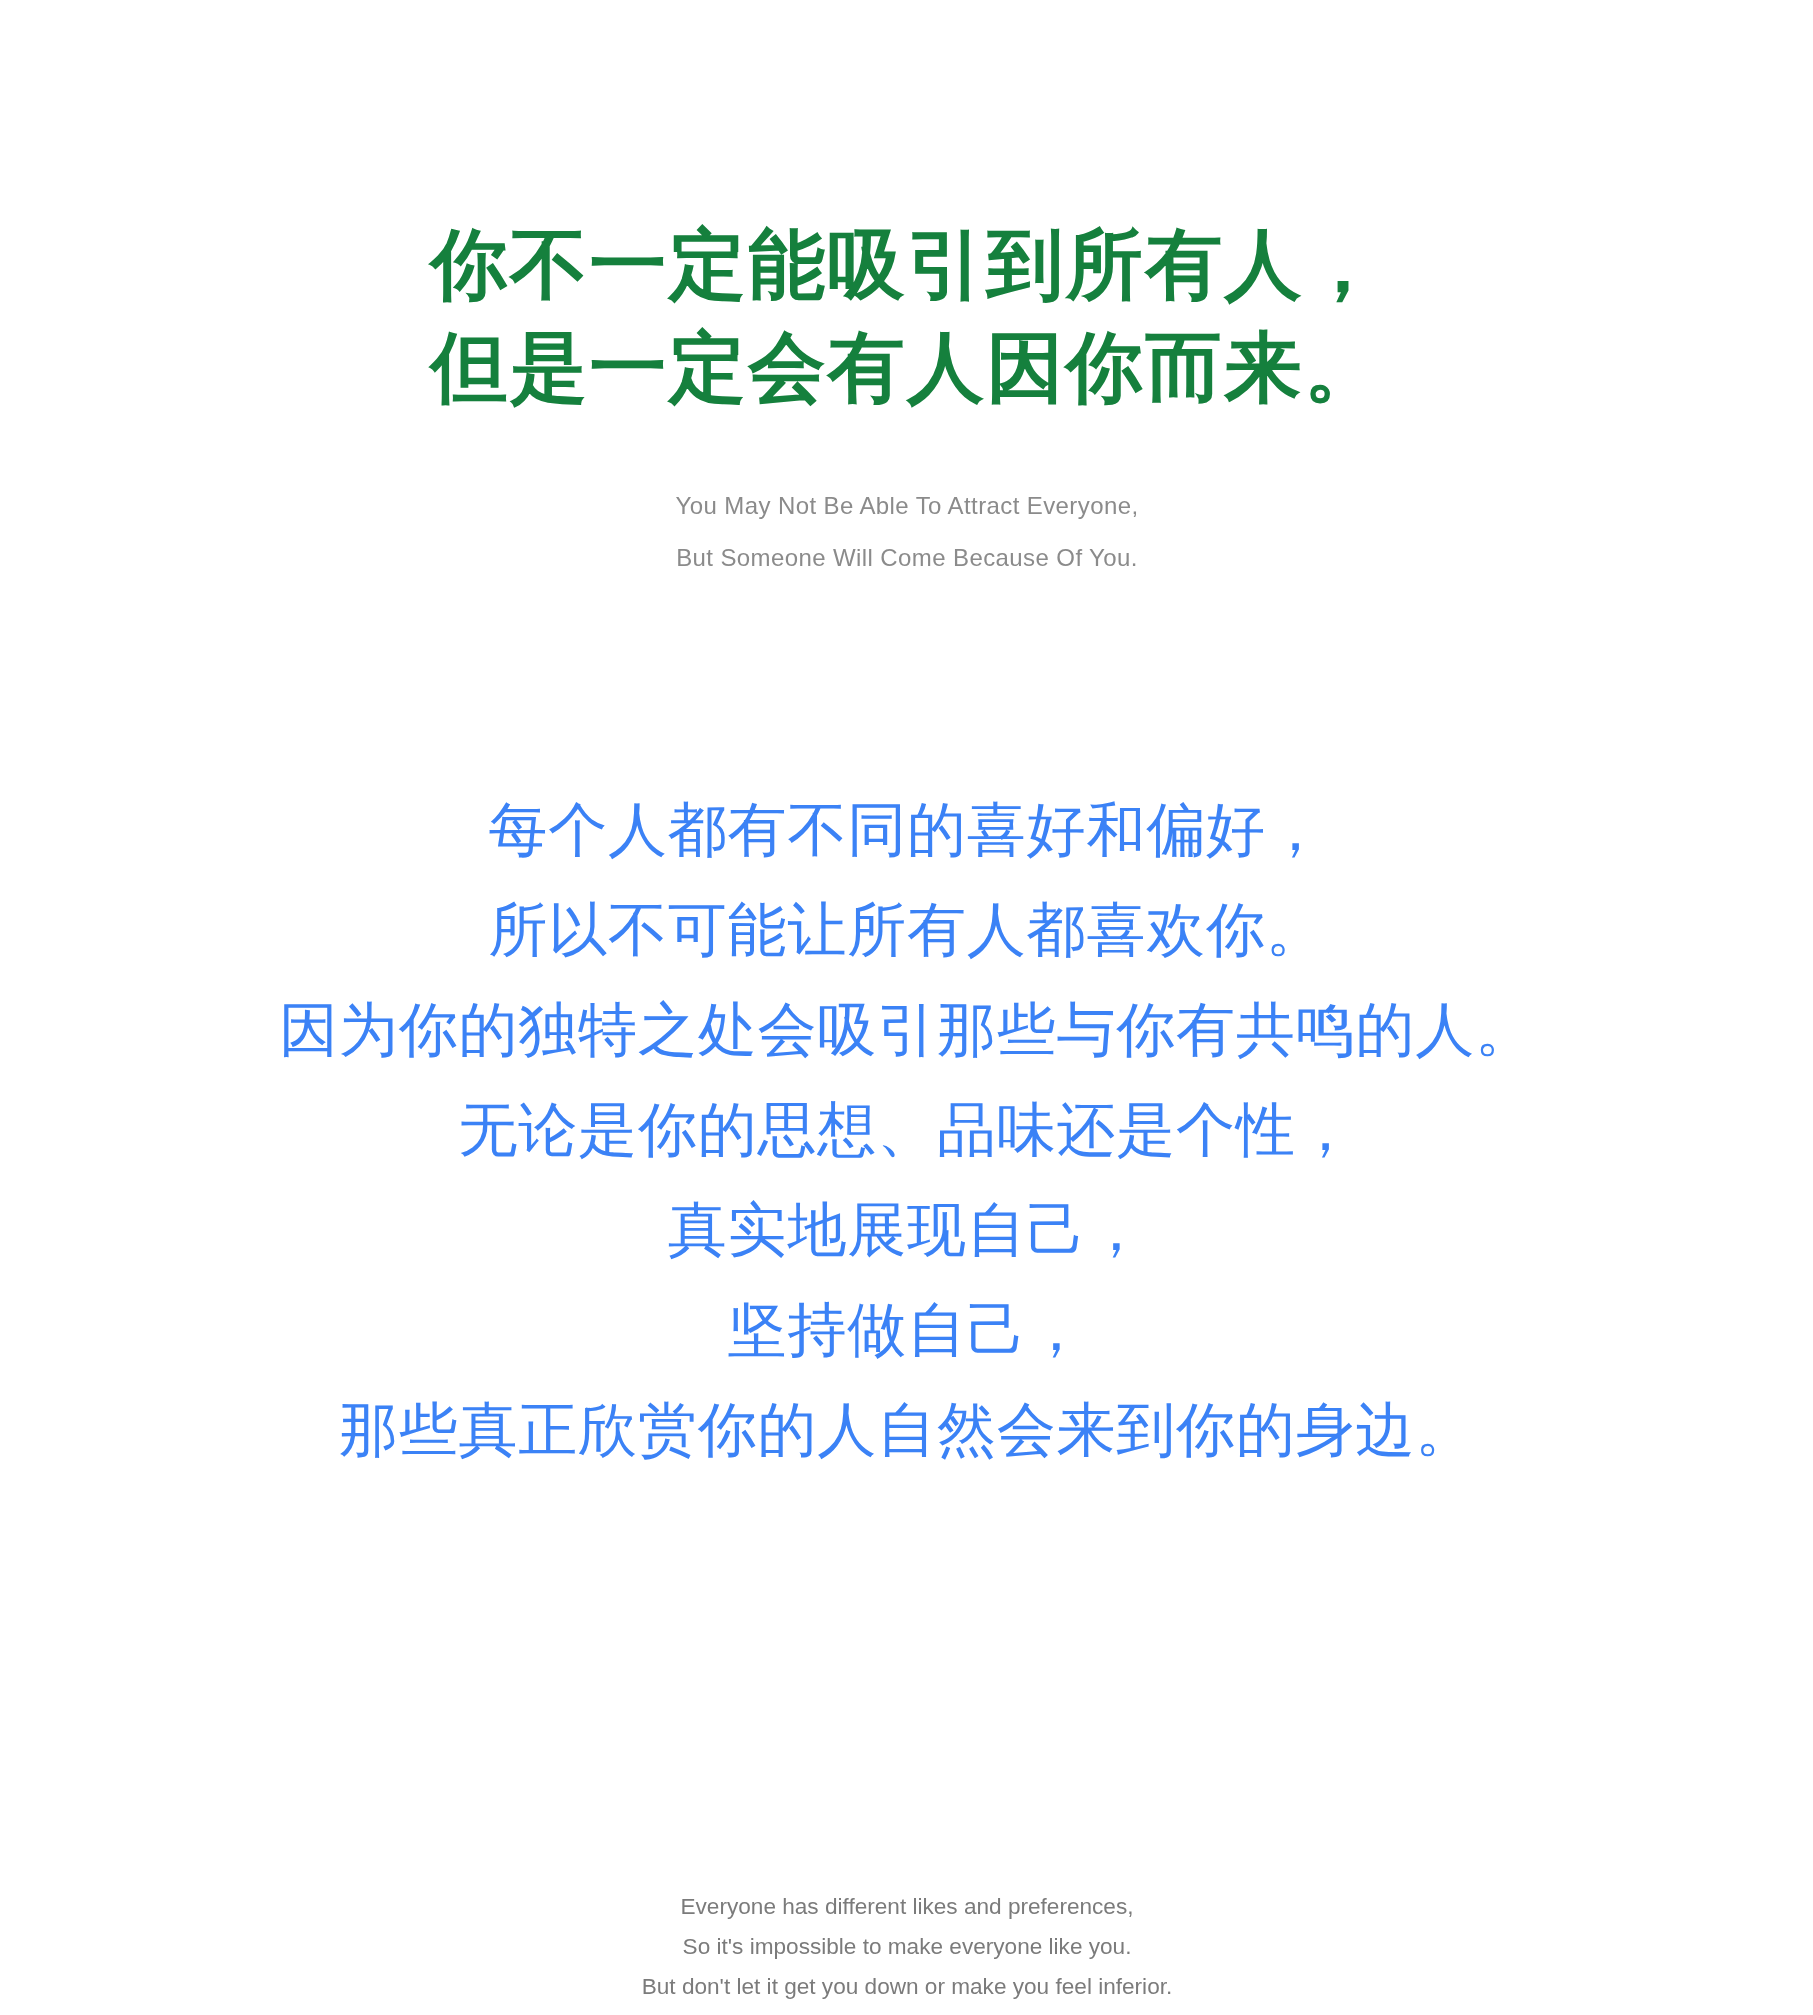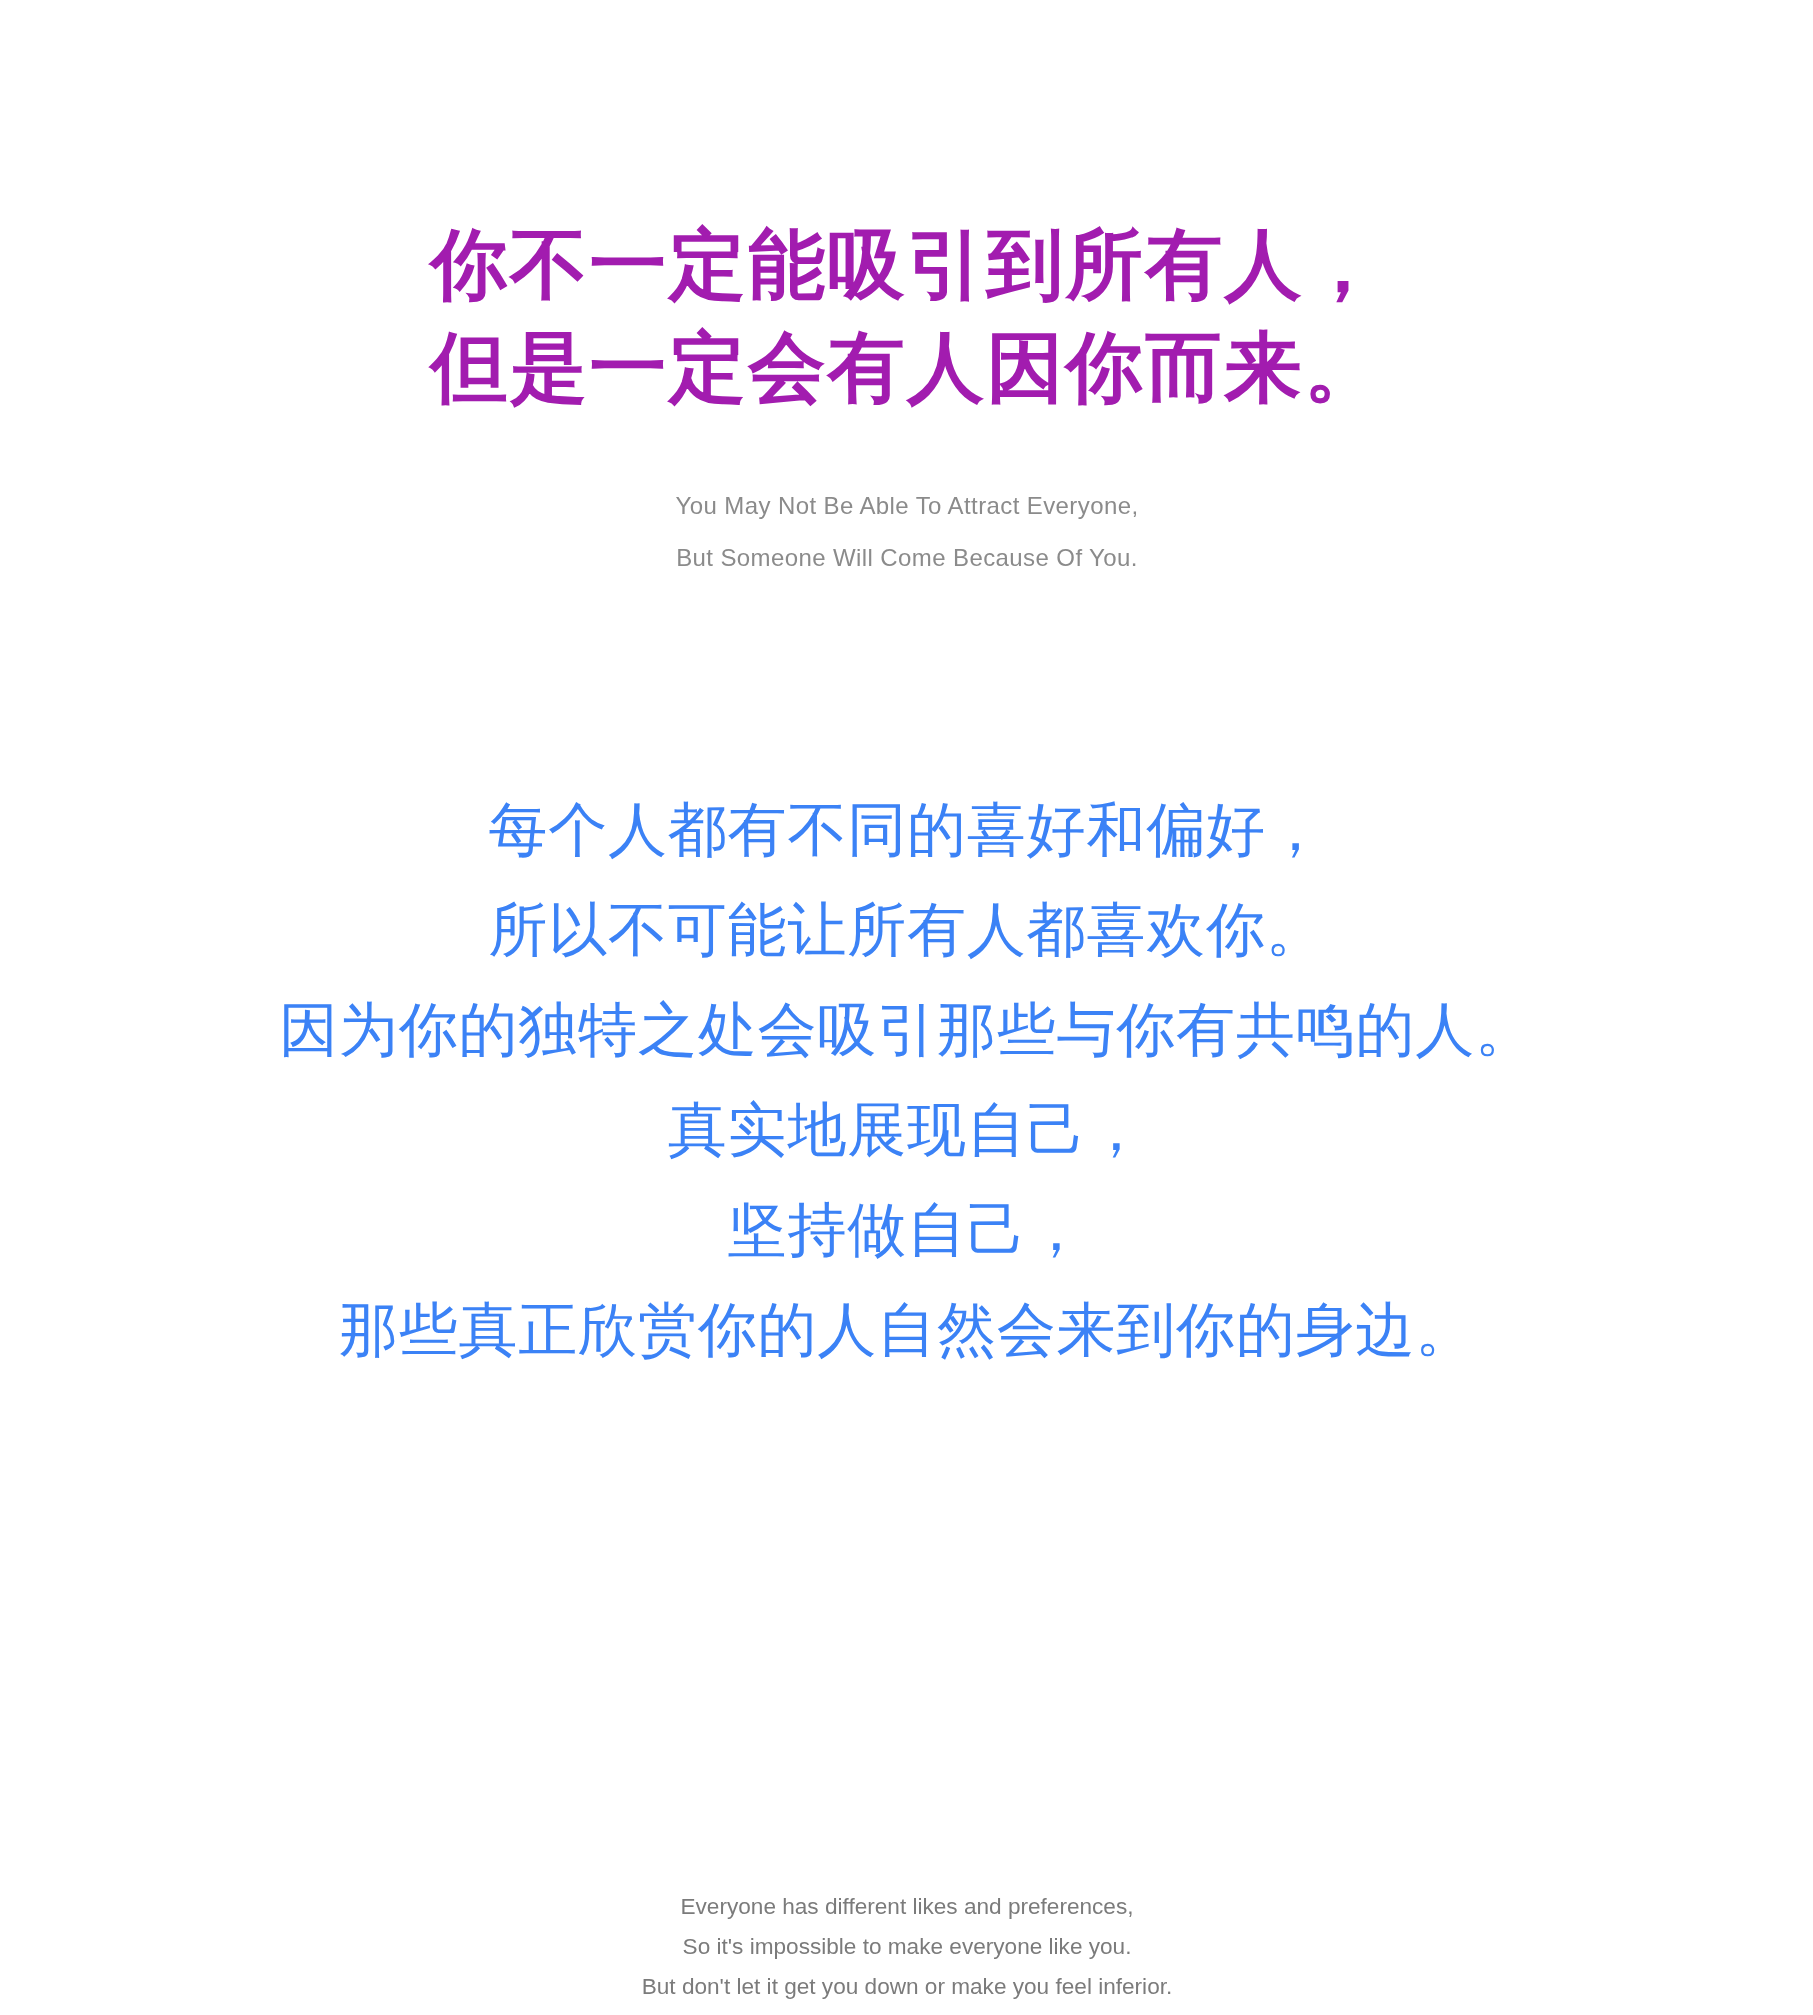"你不一定能吸引到所有人，" .title { color: #a21caf -> #15803d }
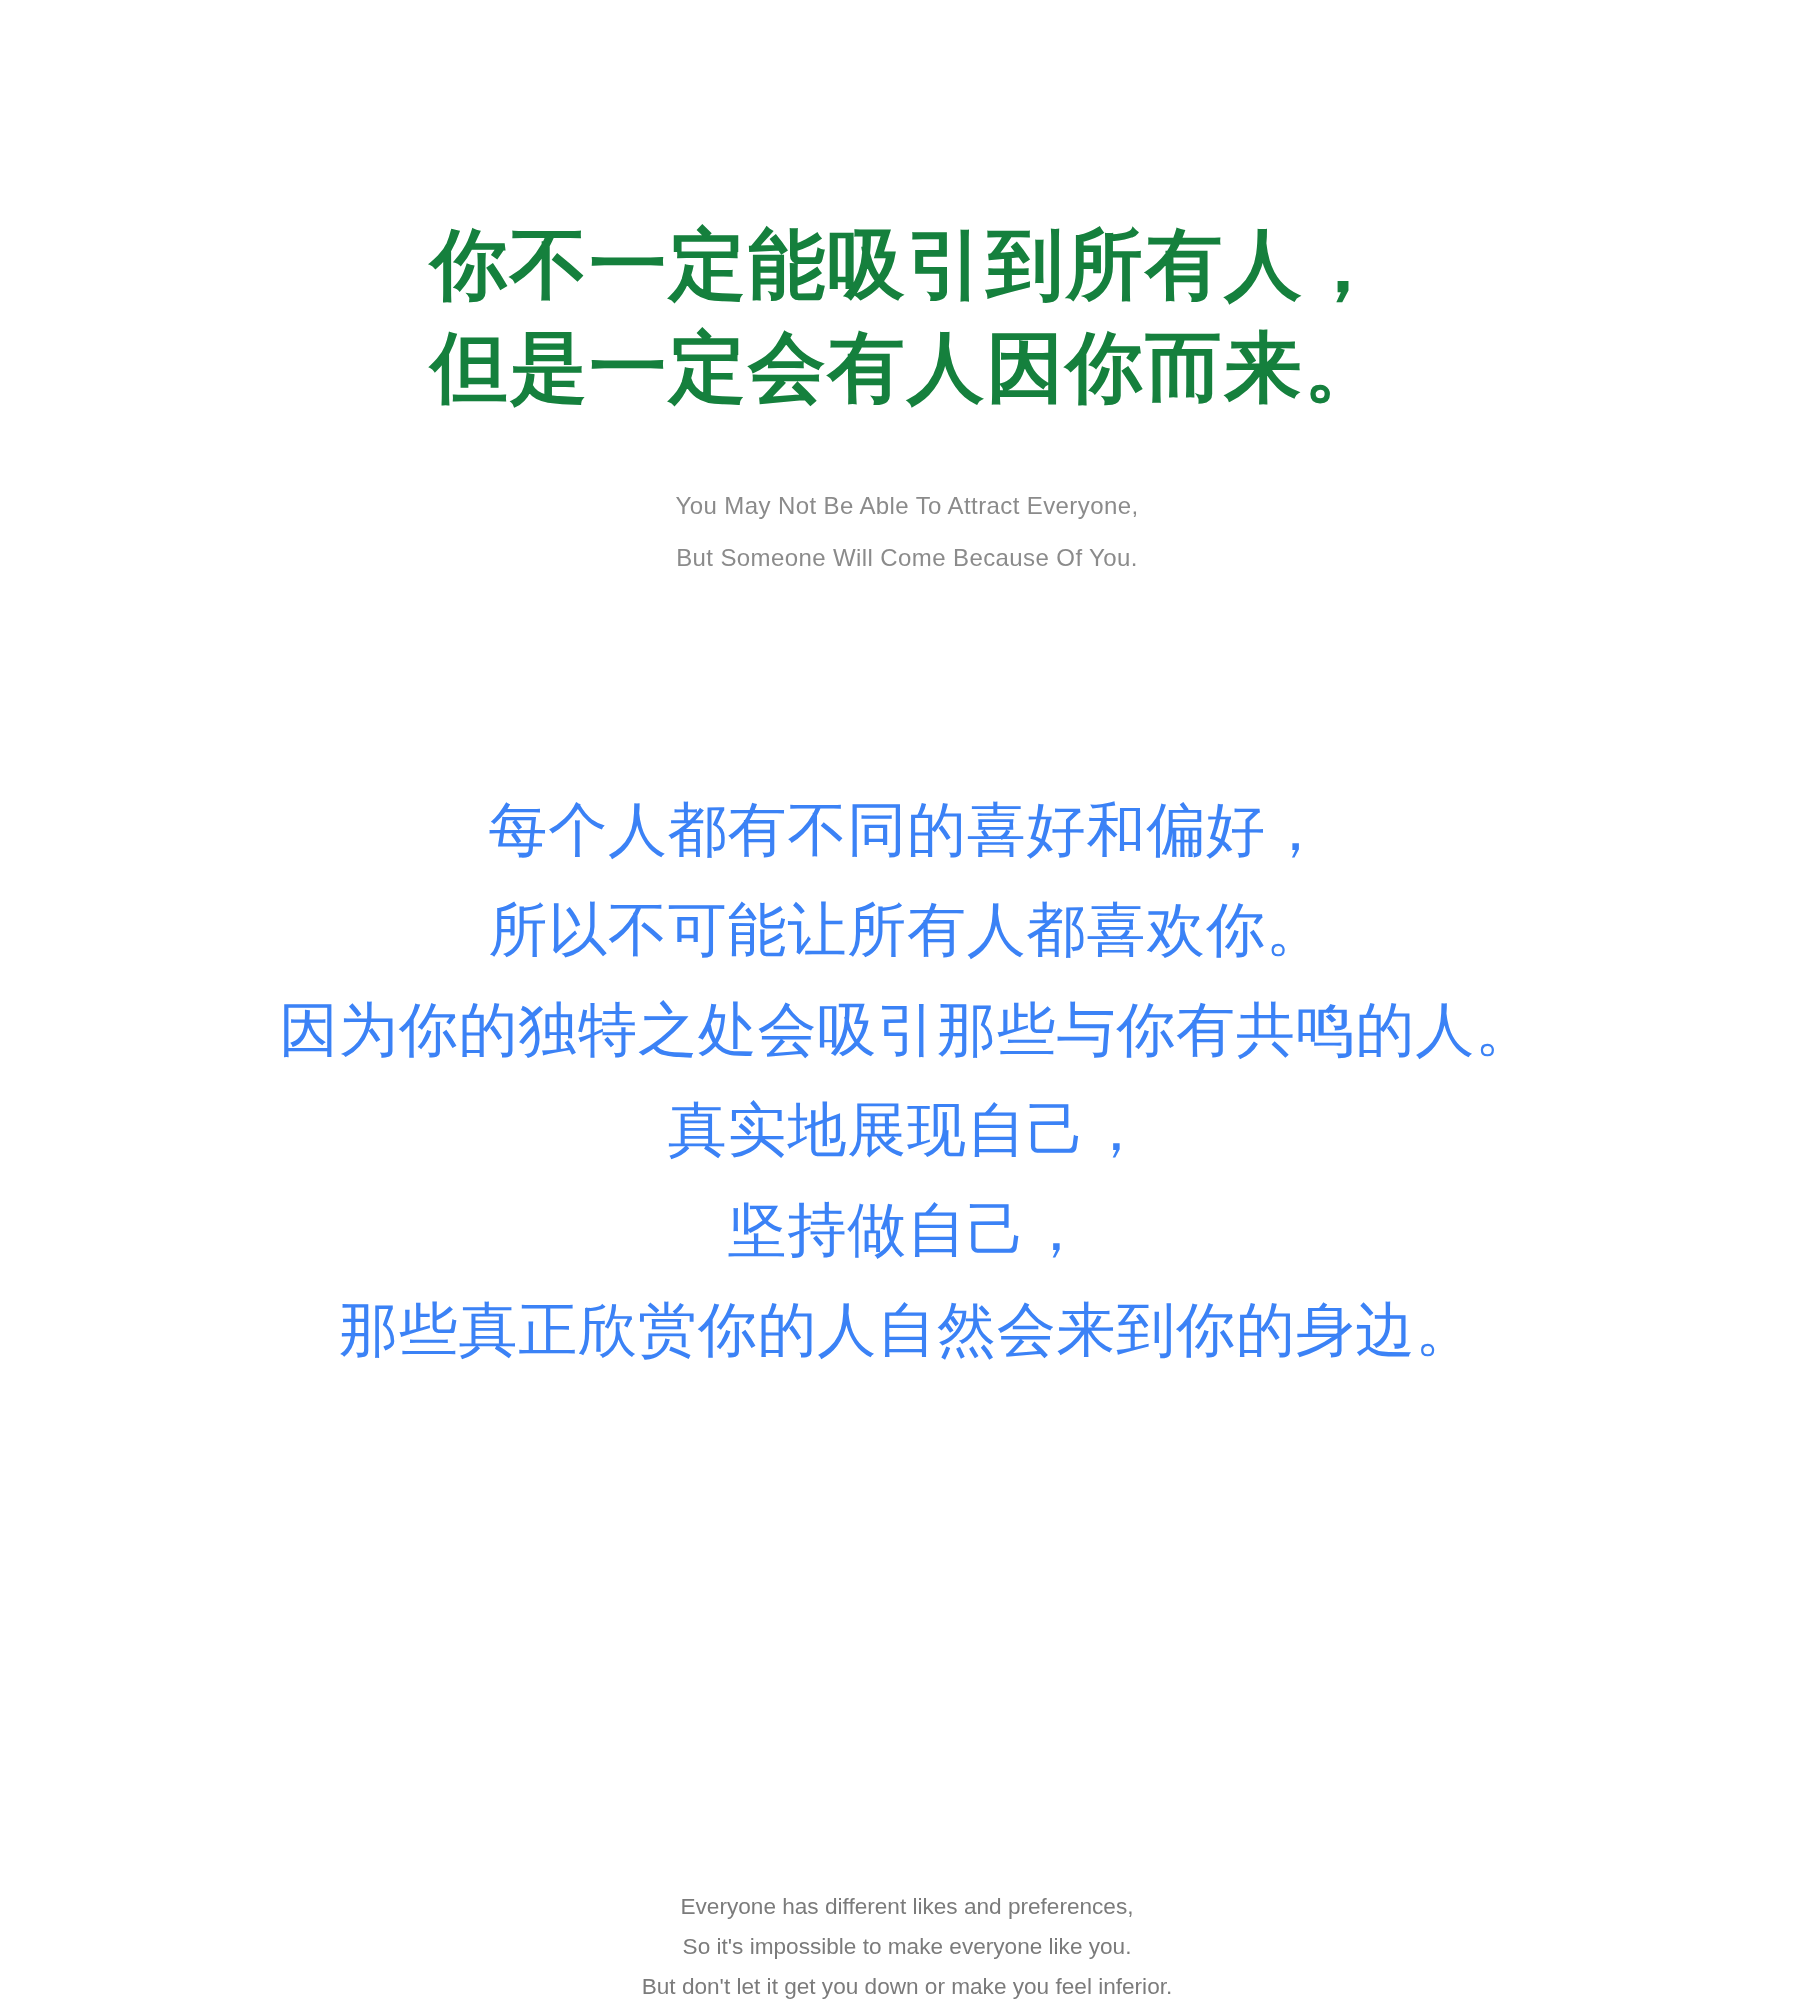"无论是你的思想、品味还是个性，" p { html: none -> <p>无论是你的思想、品味还是个性，</p> }
